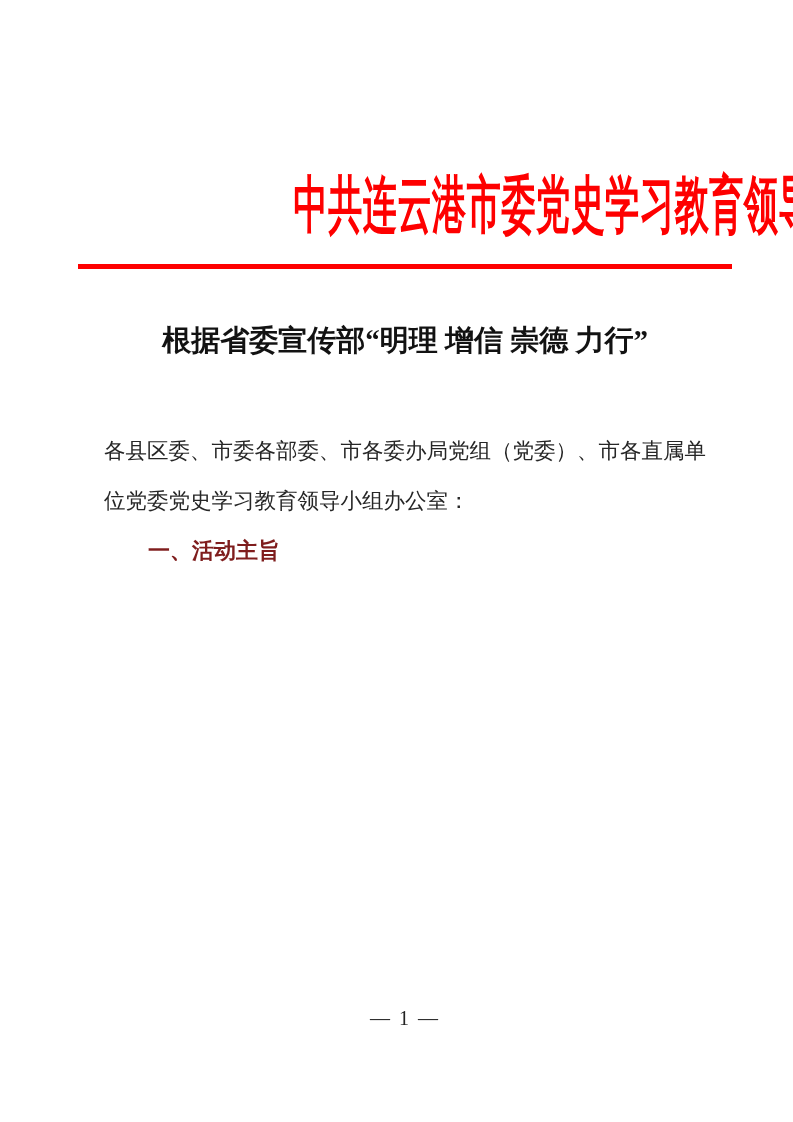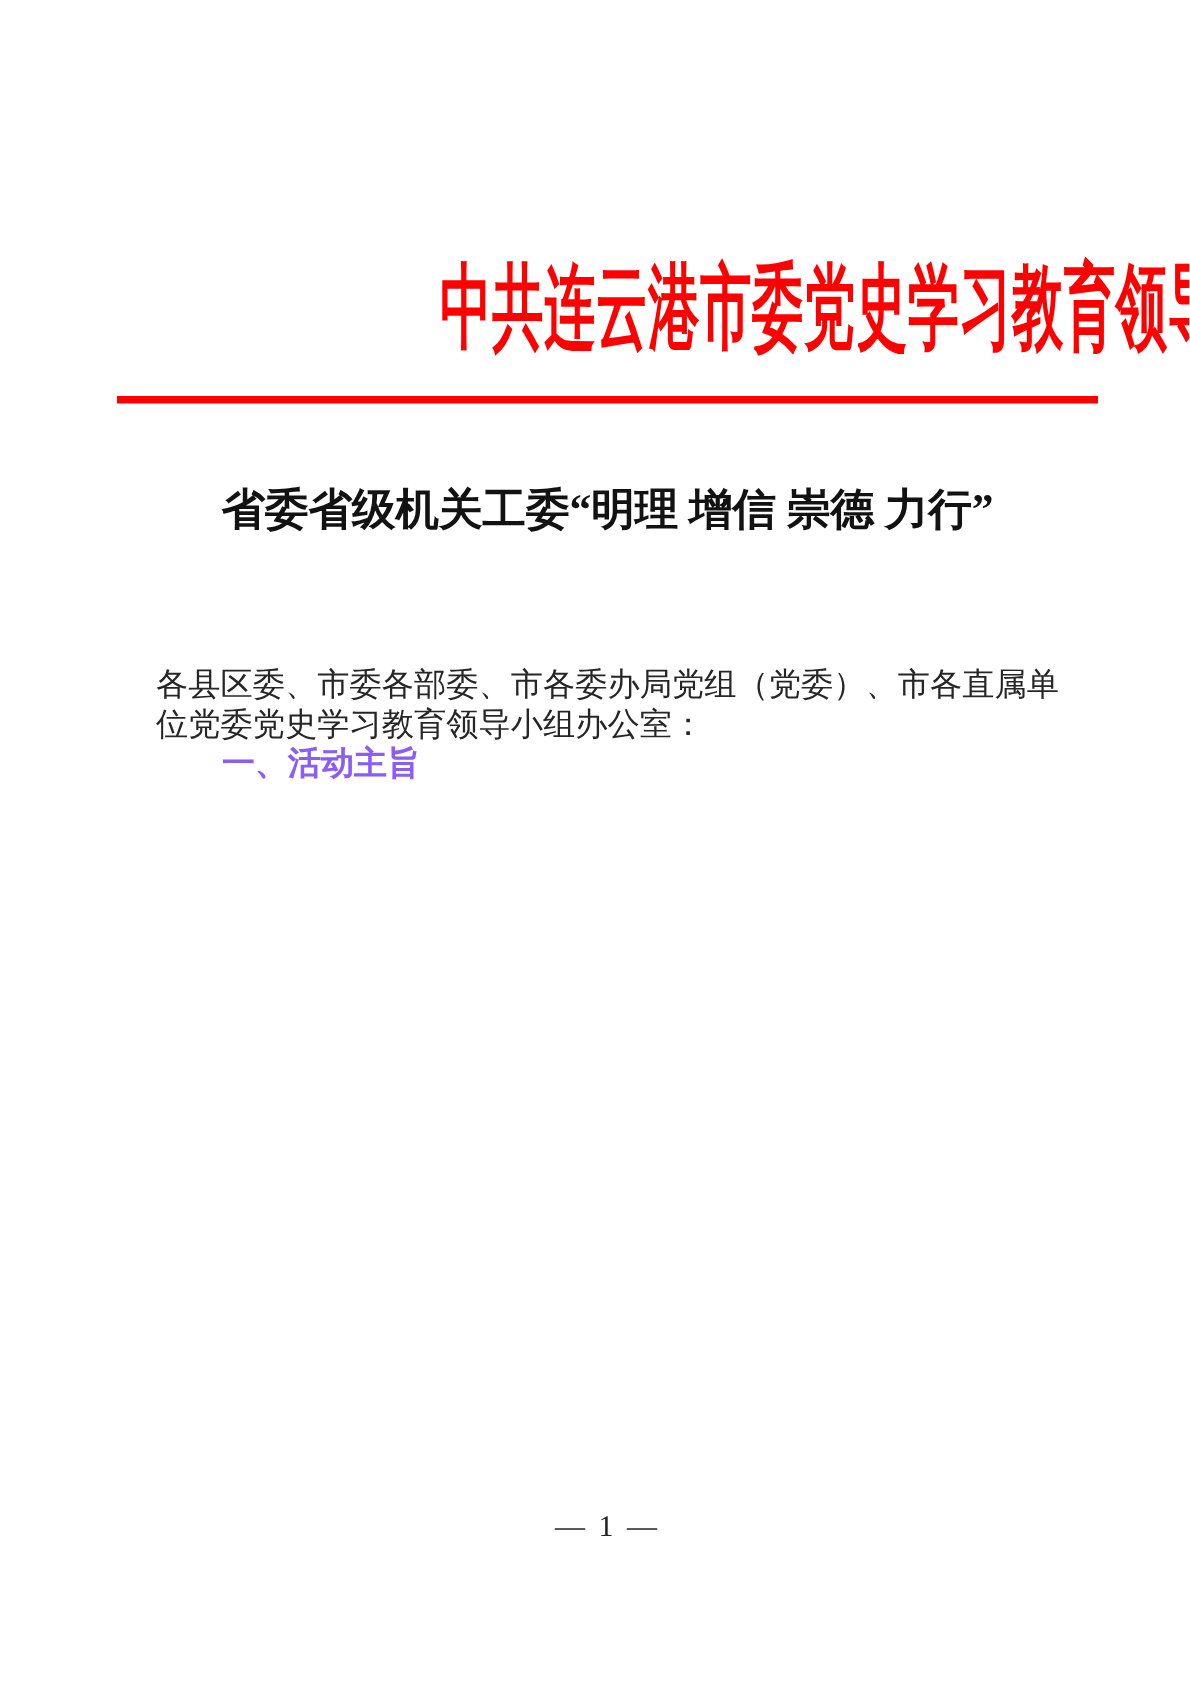"省委省级机关工委“明理 增信 崇德 力行”" div { text: 省委省级机关工委 -> 根据省委宣传部 }
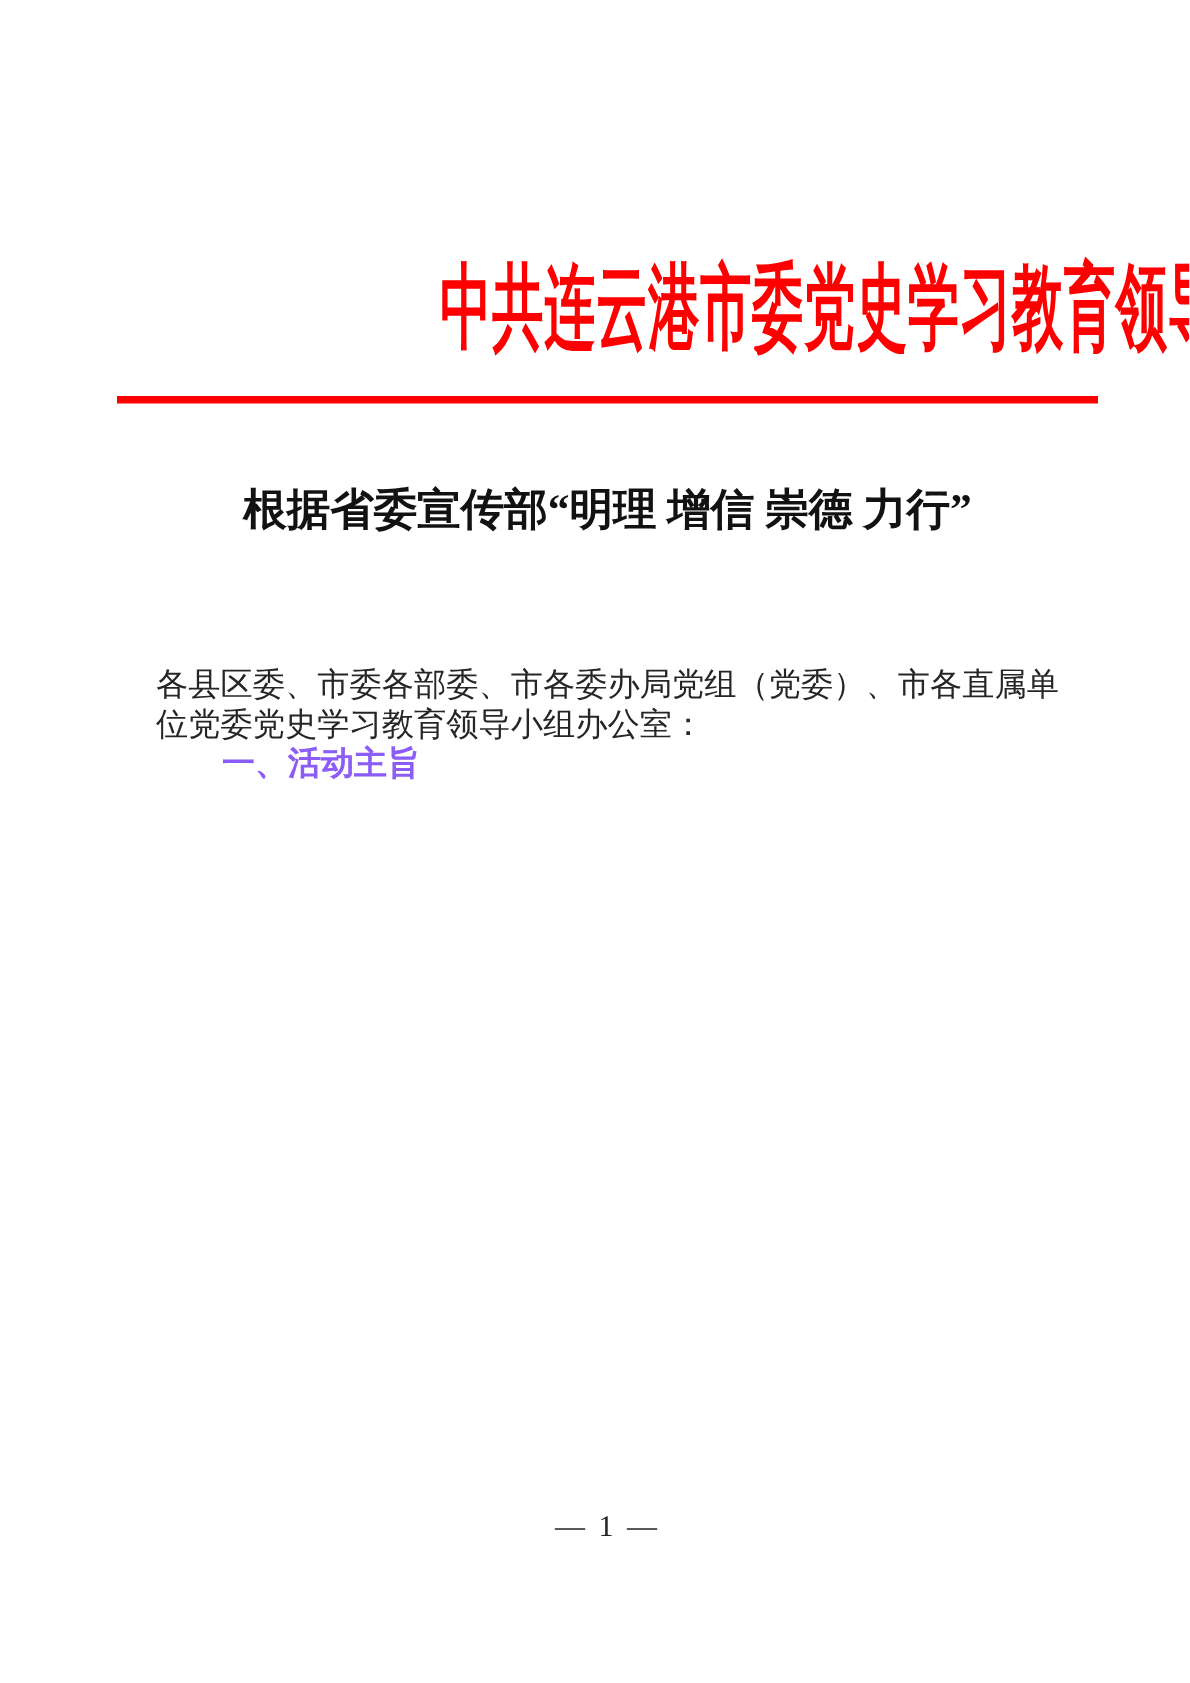"各县区委、市委各部委、市各委办局党组（党委）、市各直属单位党委党史学习教育领导小" .doc-body { line-height: 27px -> 50px; top: 443px -> 426px }
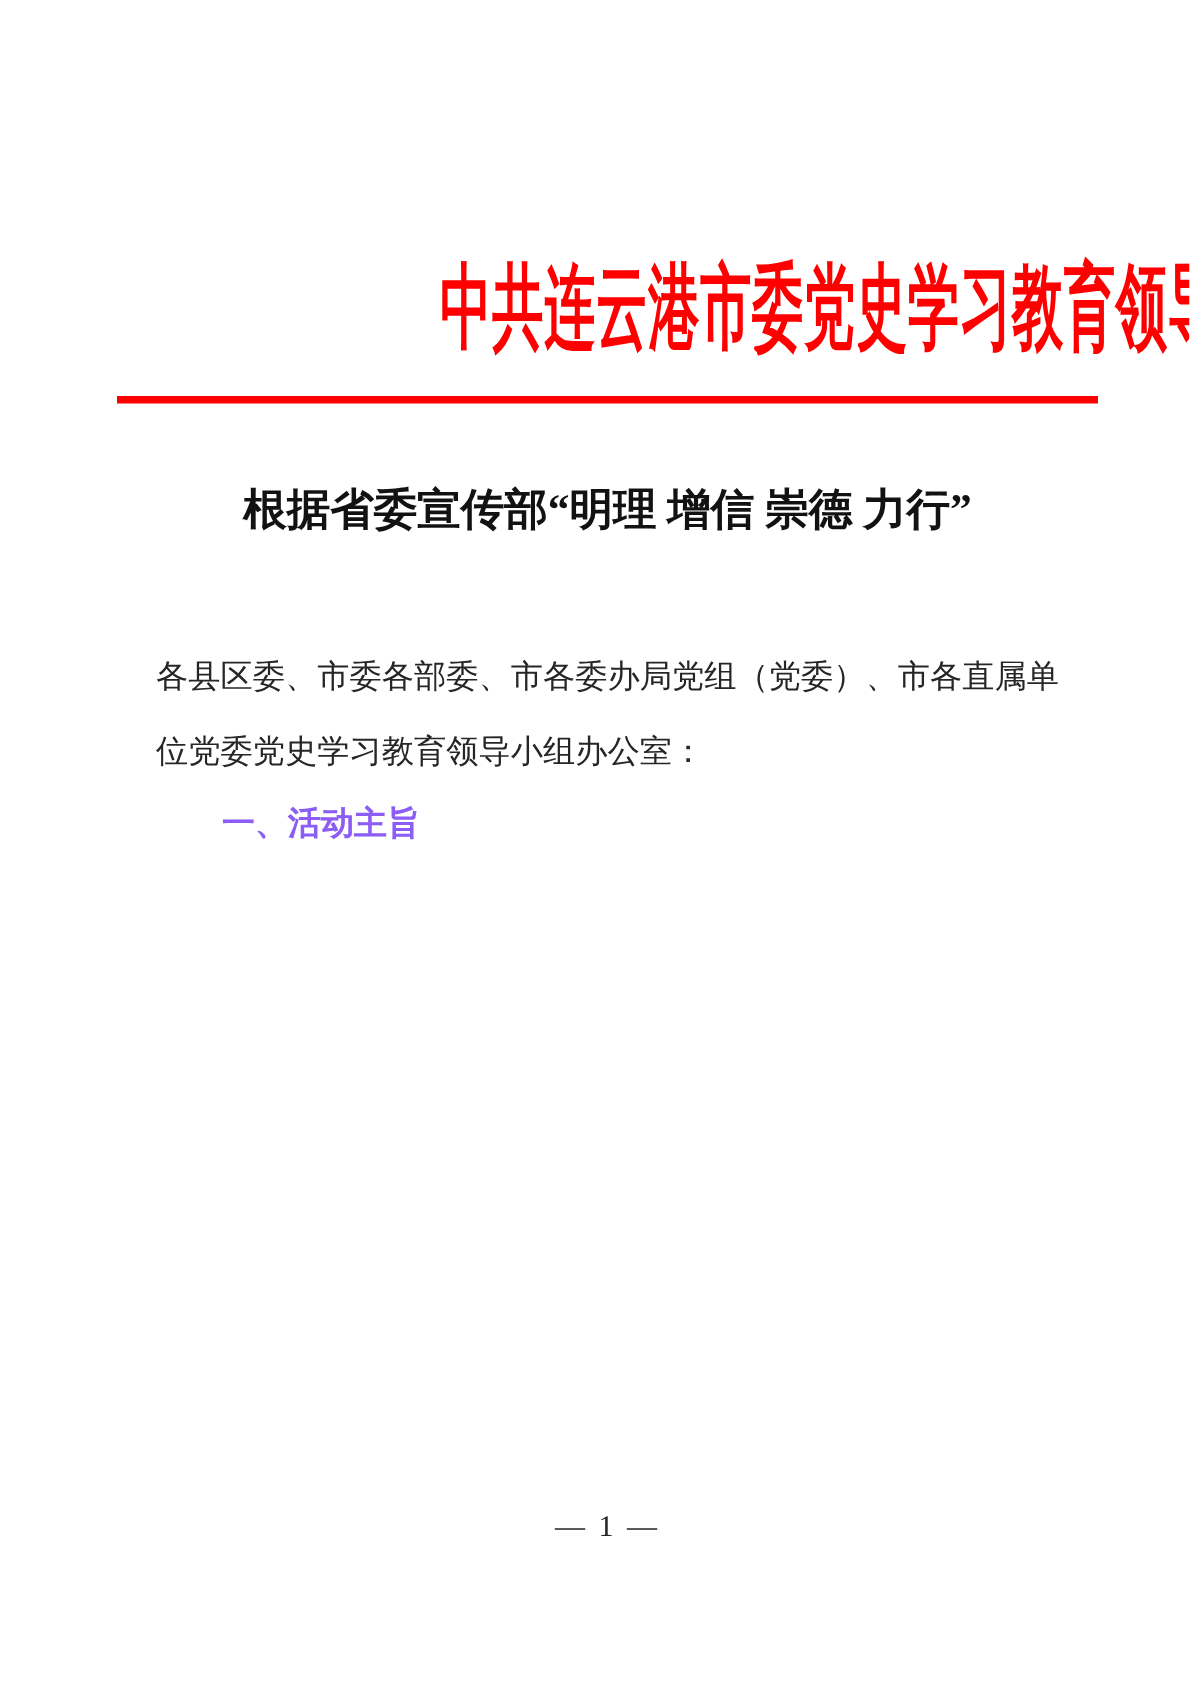"一、活动主旨" .sec-heading { color: #8b5cf6 -> #7f1d1d; font-family: Liberation Mono, monospace -> Liberation Serif, serif }
